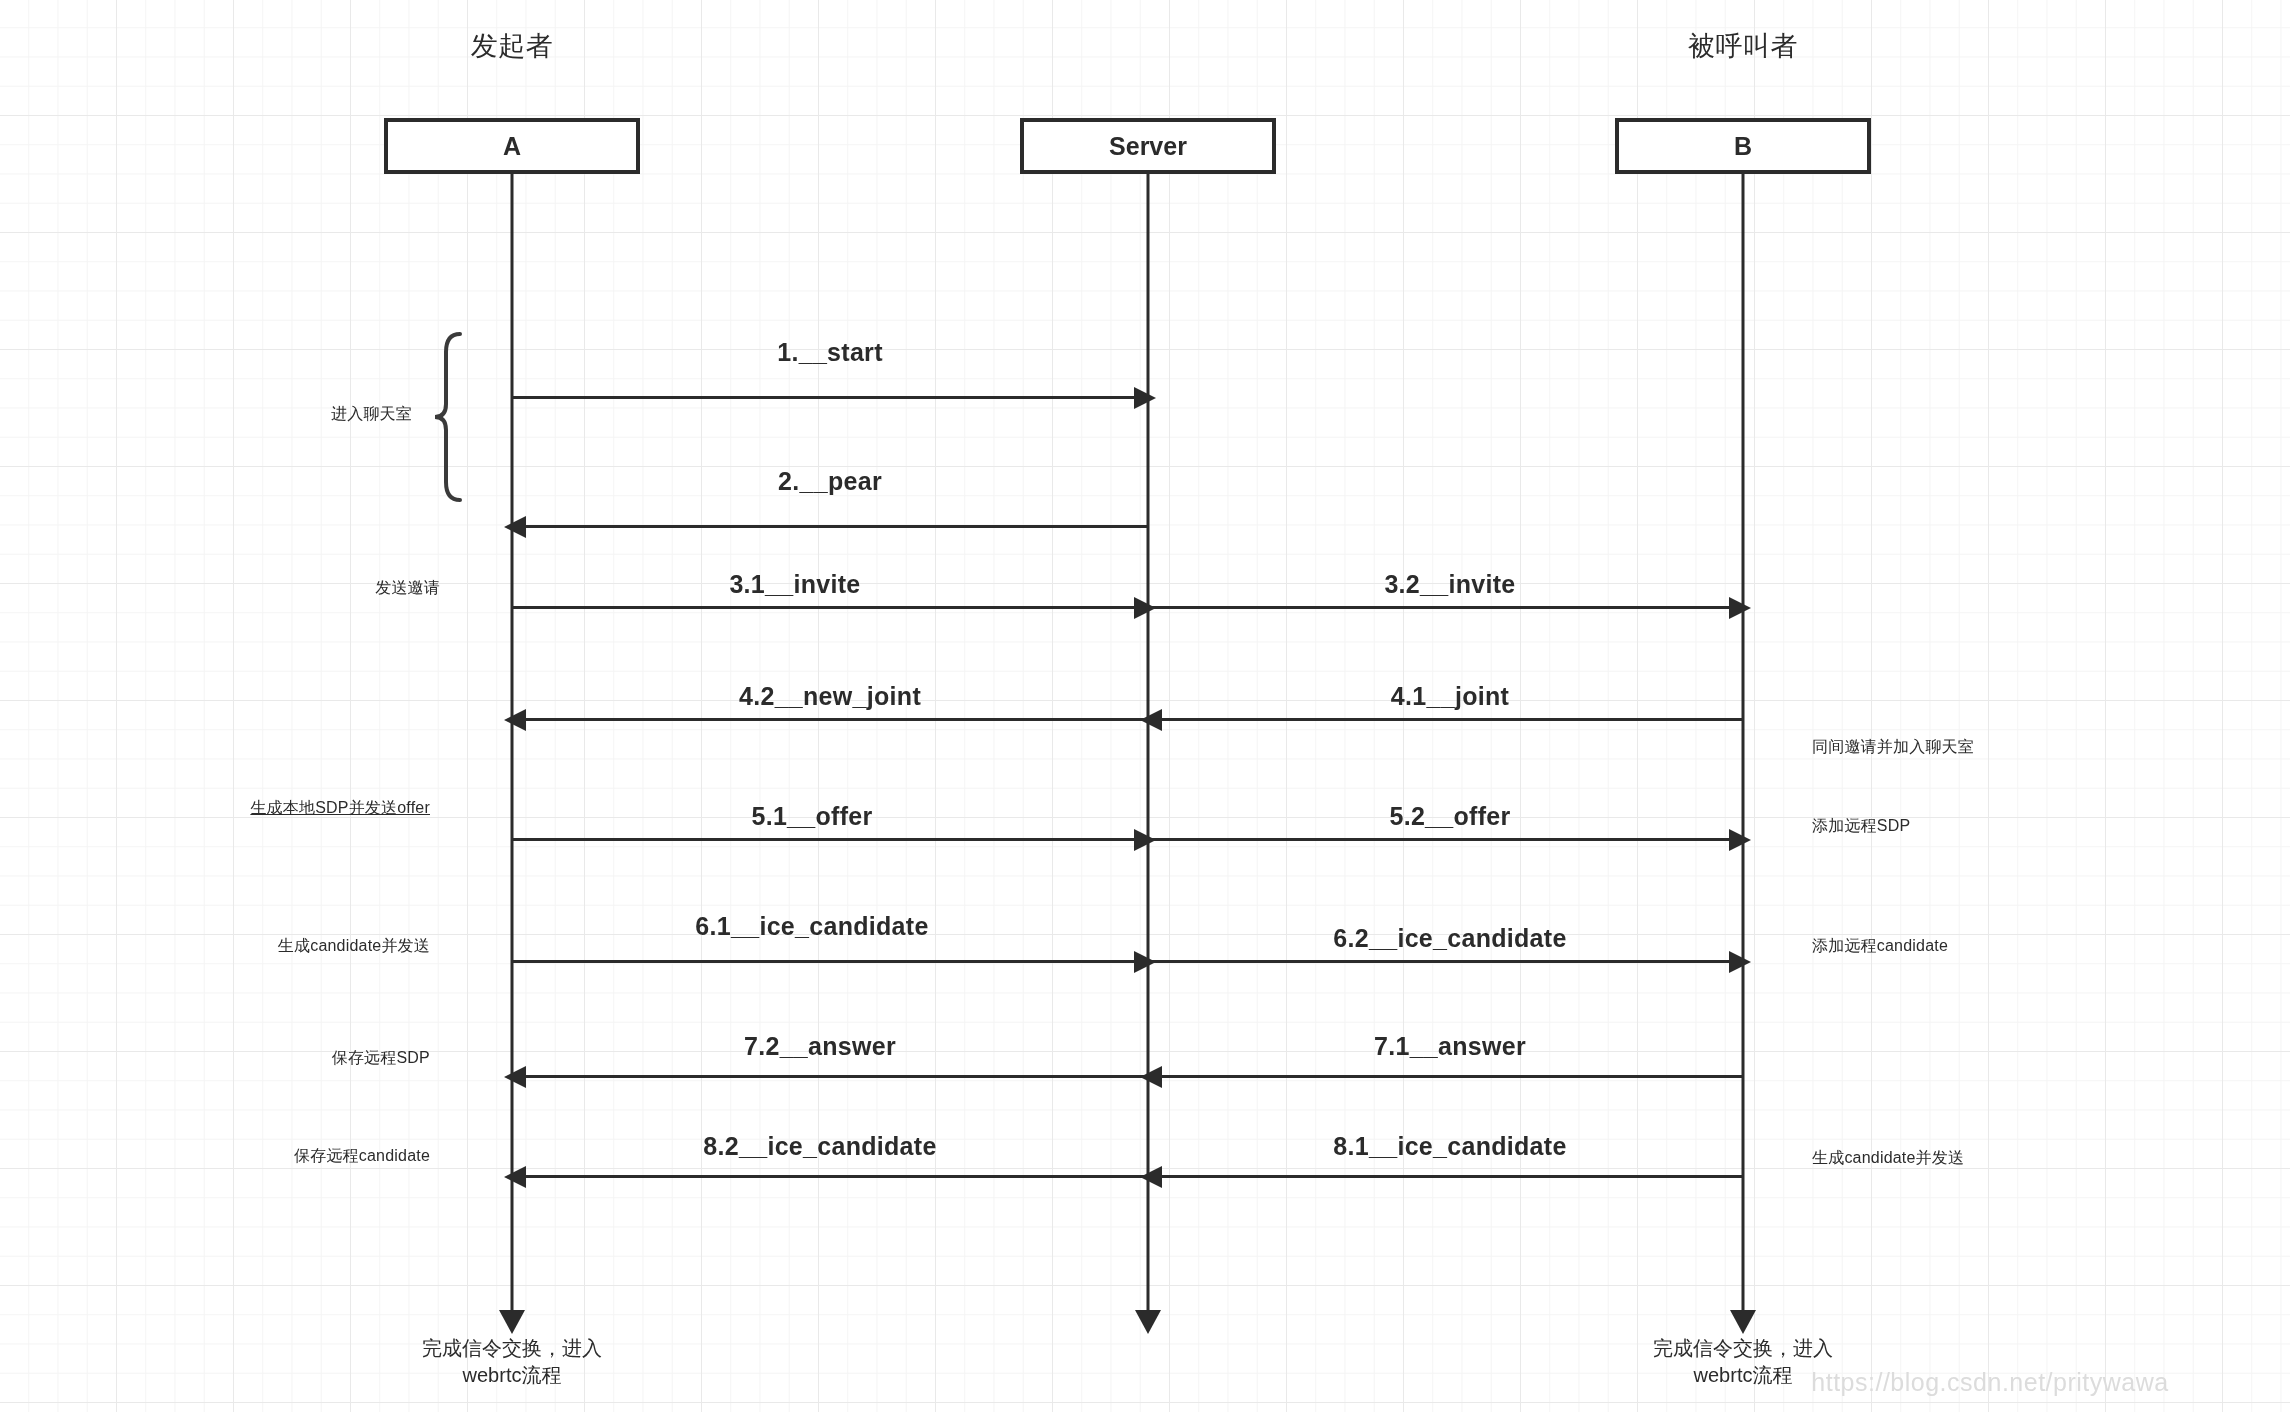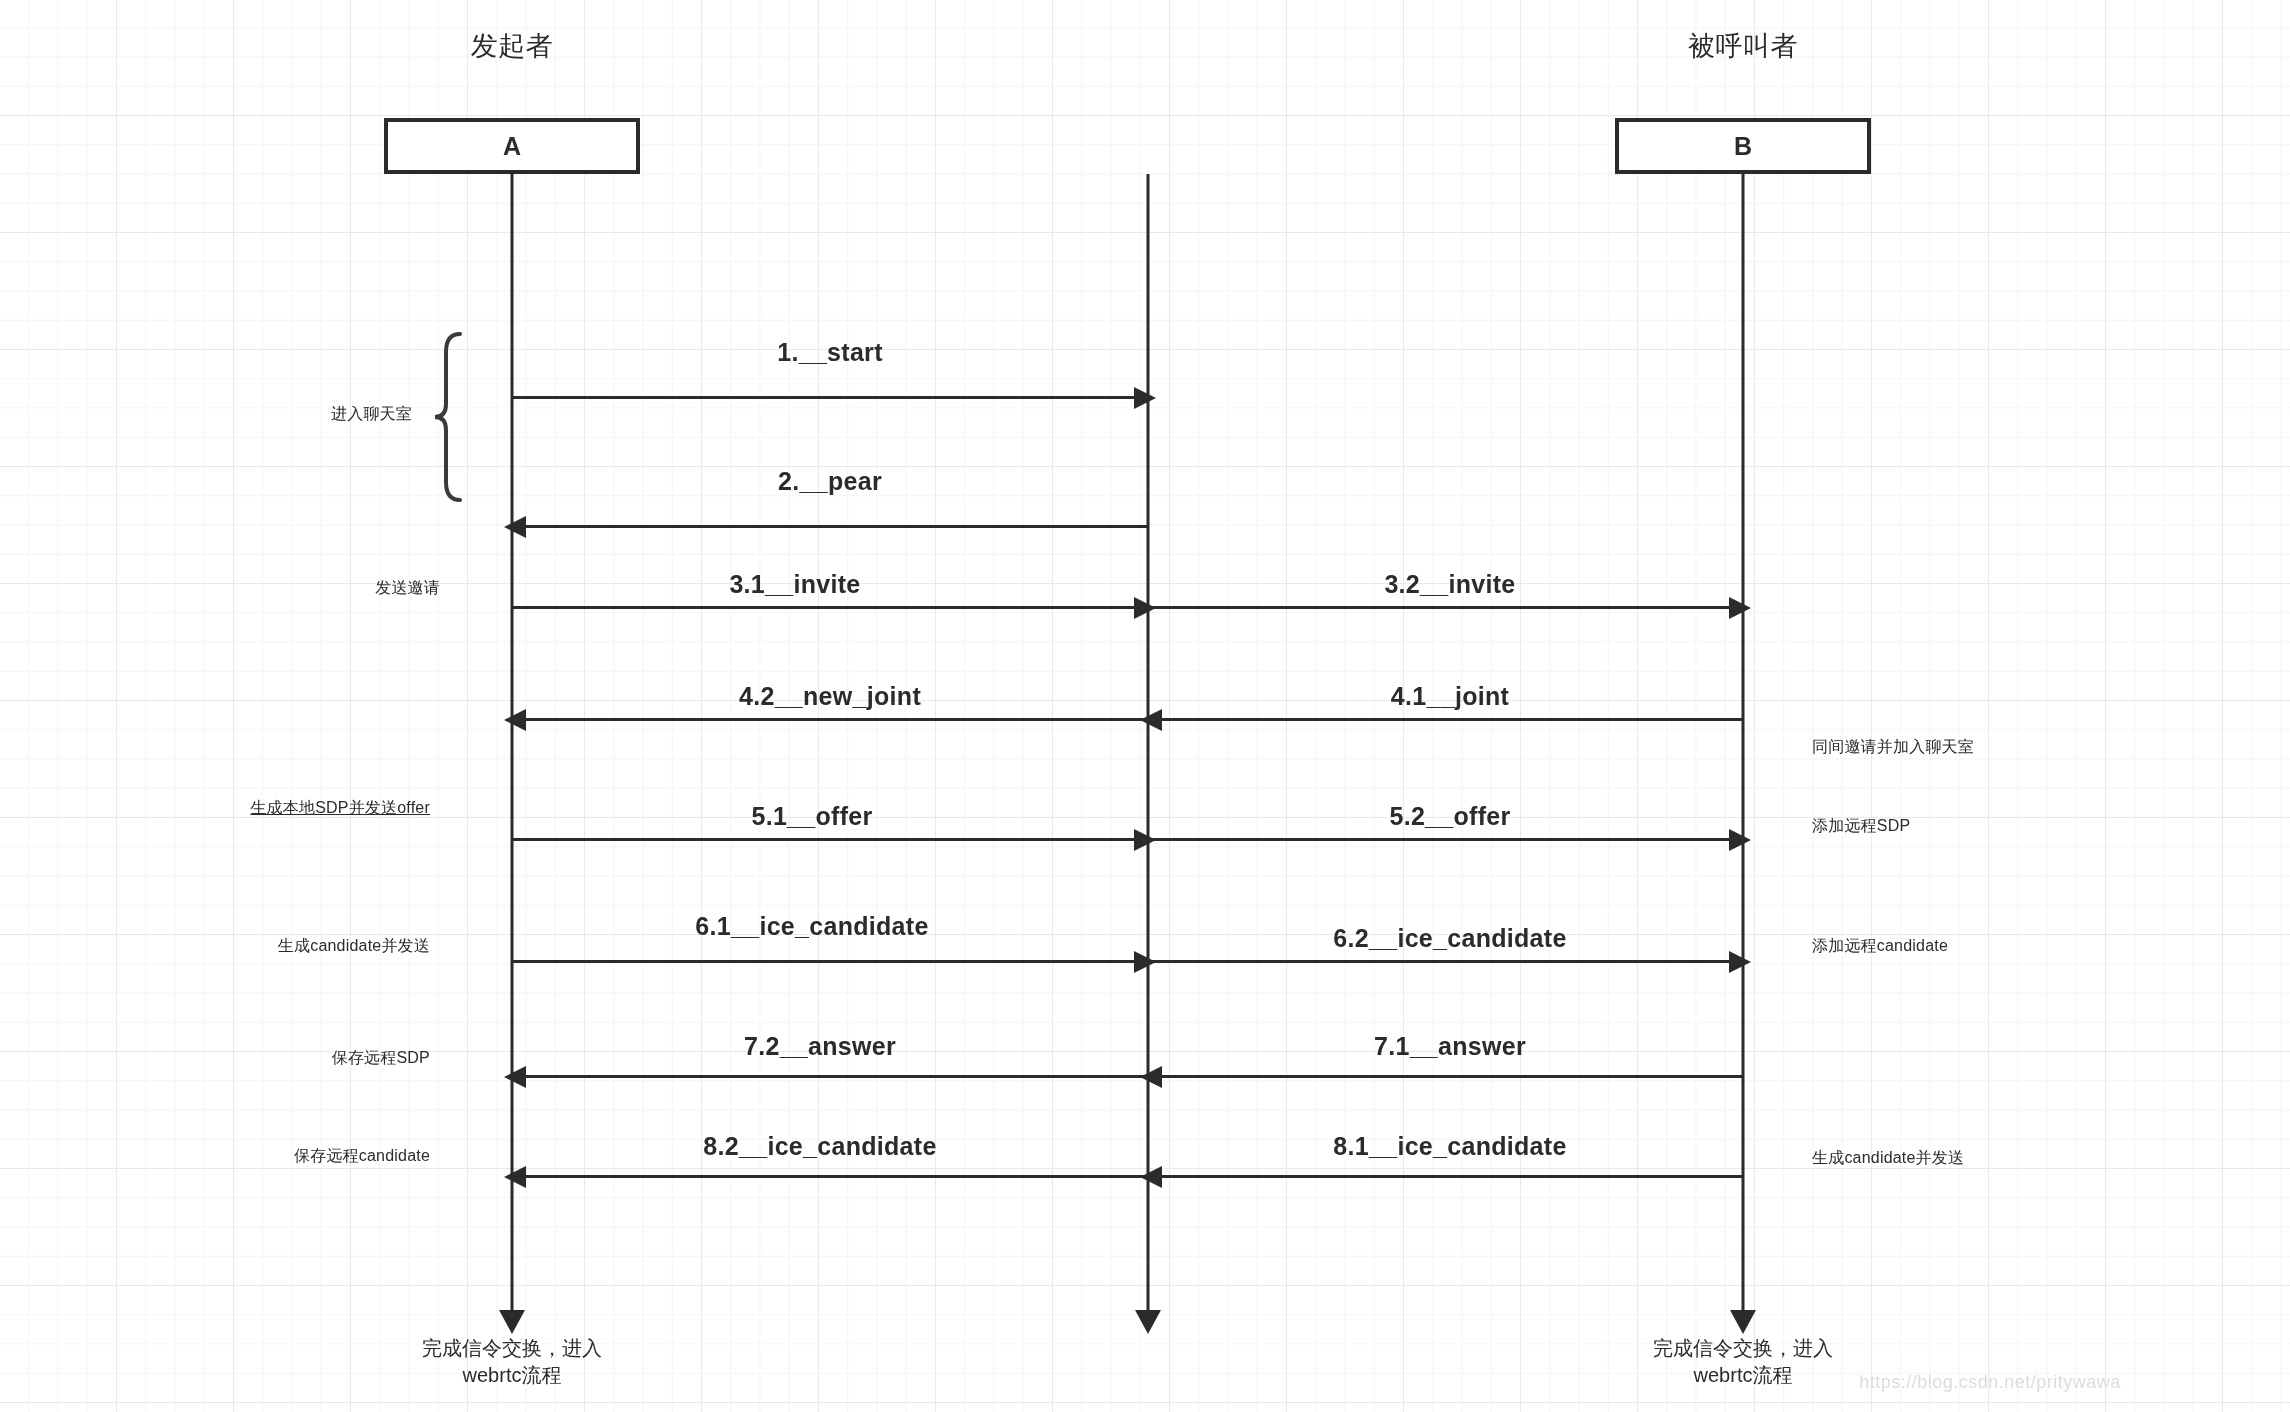"Server" div.actor-box { html: none -> <div> <span>Server</span> </div> }
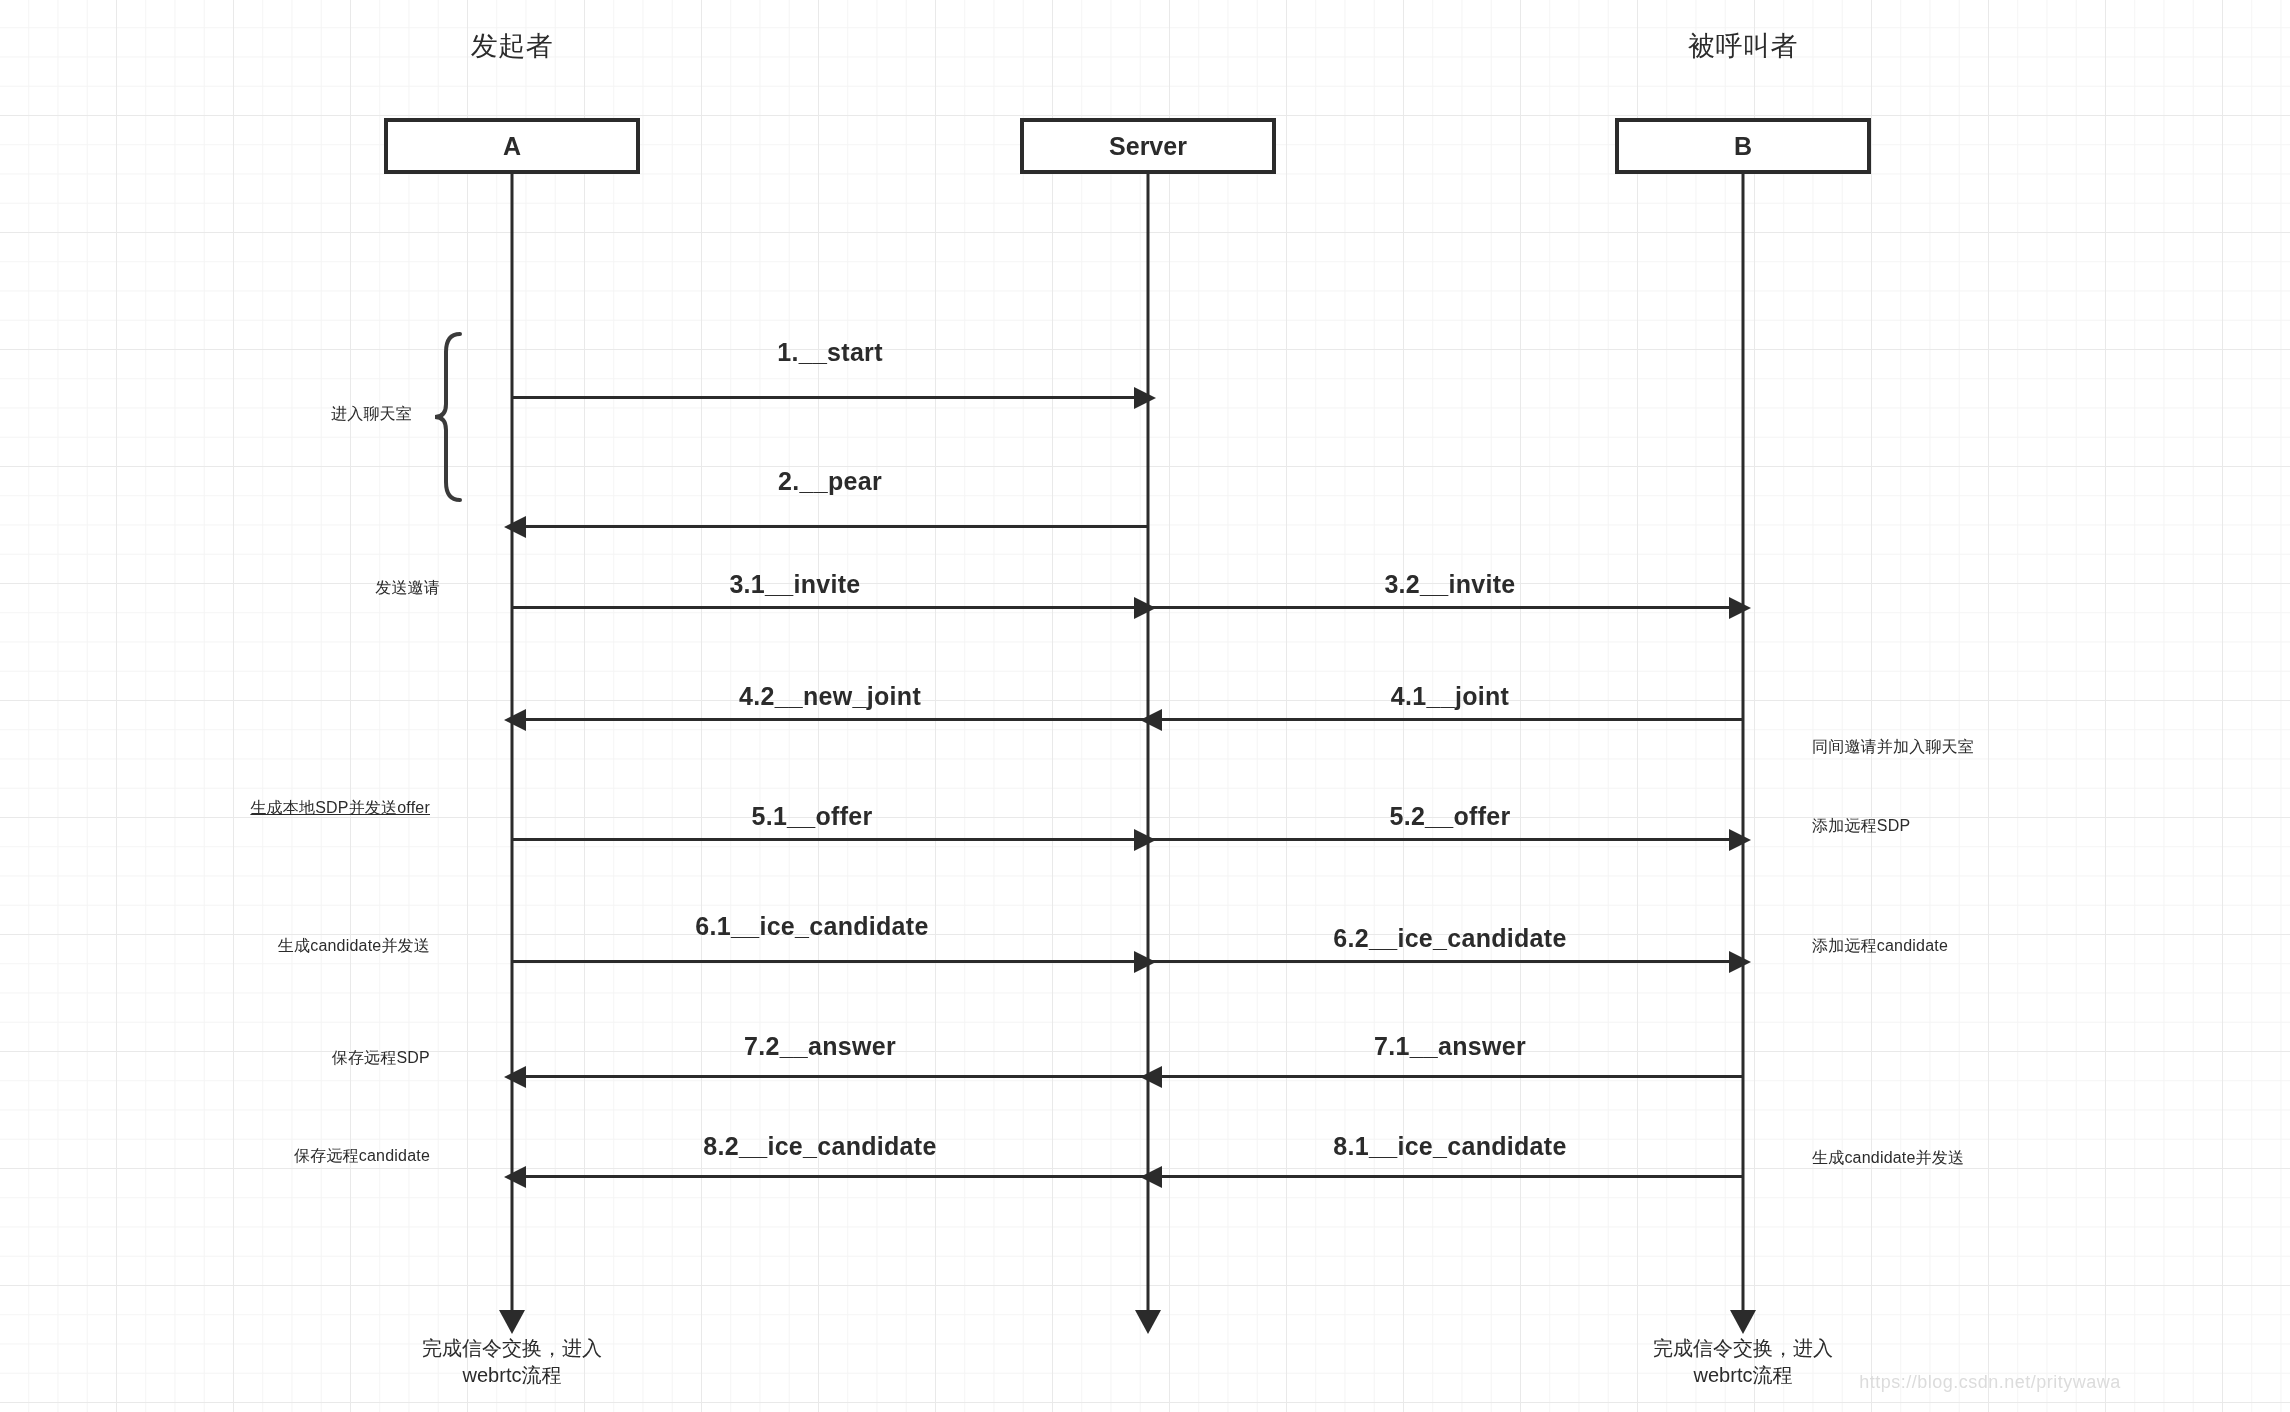"https://blog.csdn.net/pritywawa" .watermark { font-size: 18px -> 25px }
